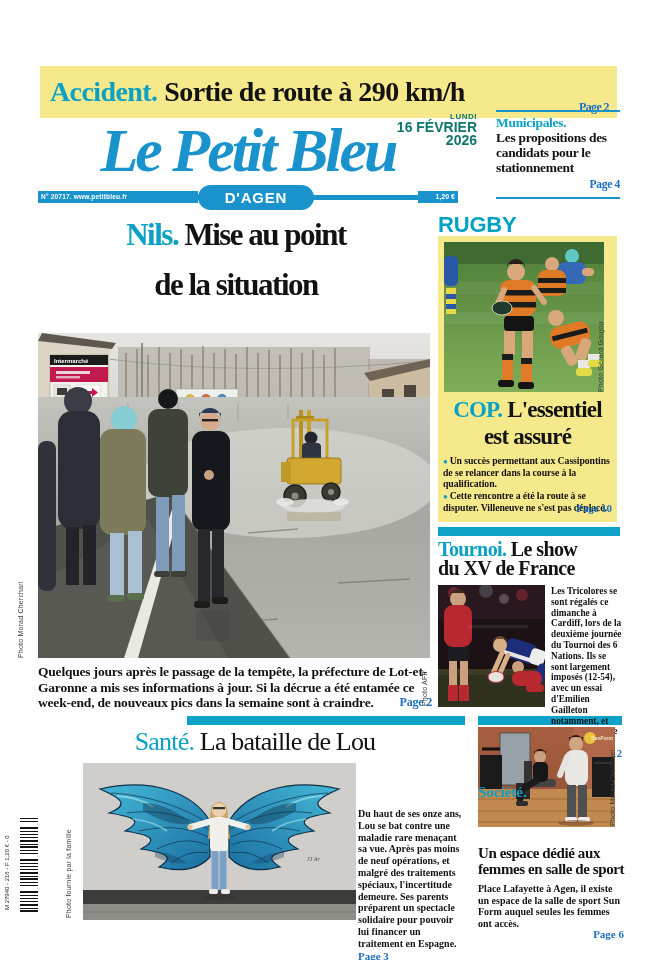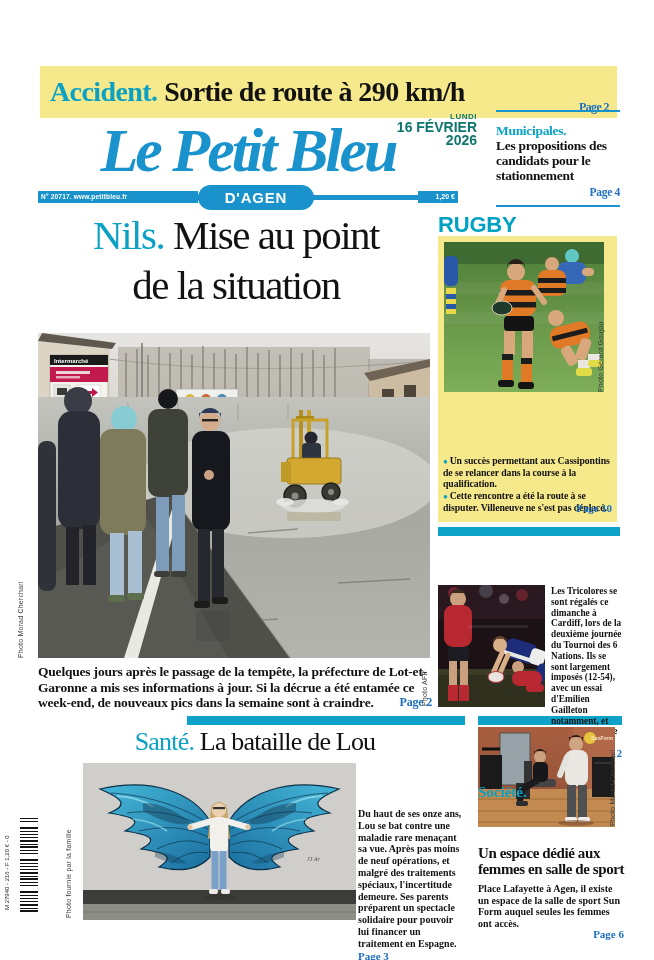"Municipales." .muni .kick { margin-top: 8px -> none }
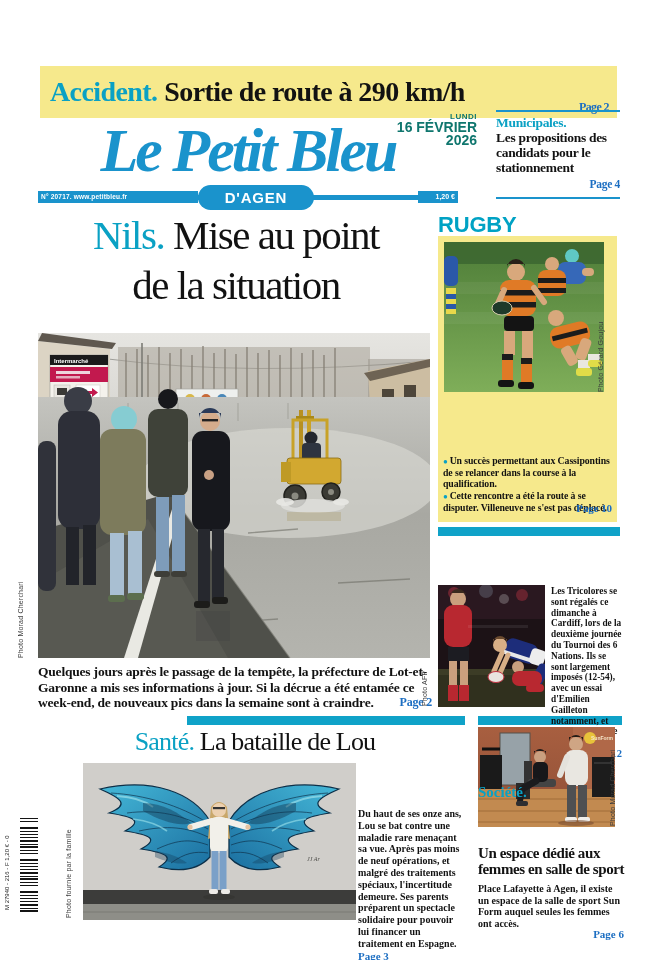"Nils. Mise au point" .lead-head { font-size: 41px -> 31px; font-weight: 400 -> 700 }
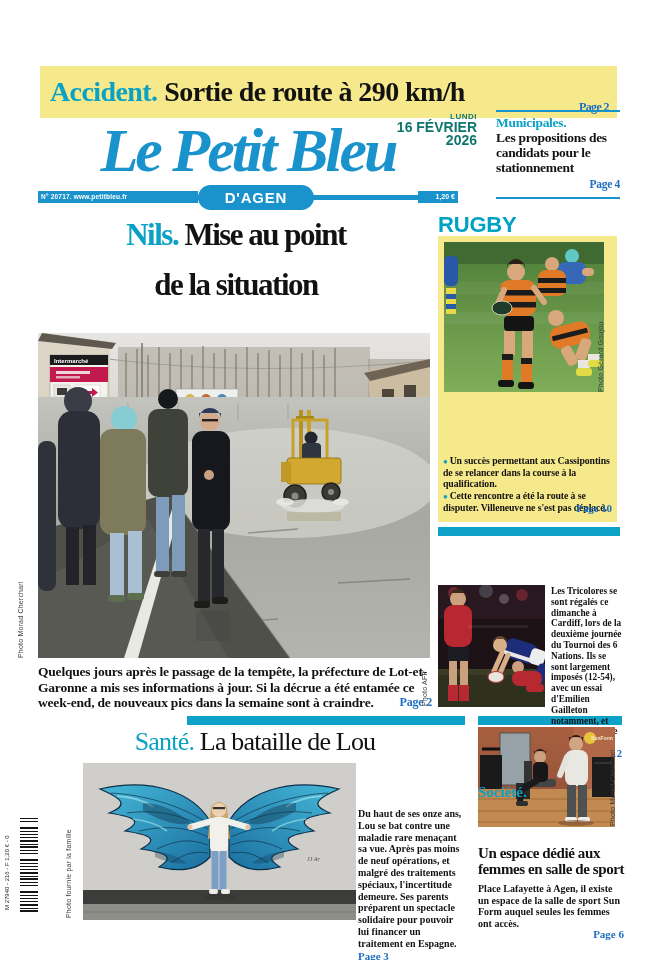"COP. L'essentiel" div.cop-head { html: none -> <div> <span><span>COP.</span> <span>L'essentiel</span></span> <span>est assuré</span> </div> }
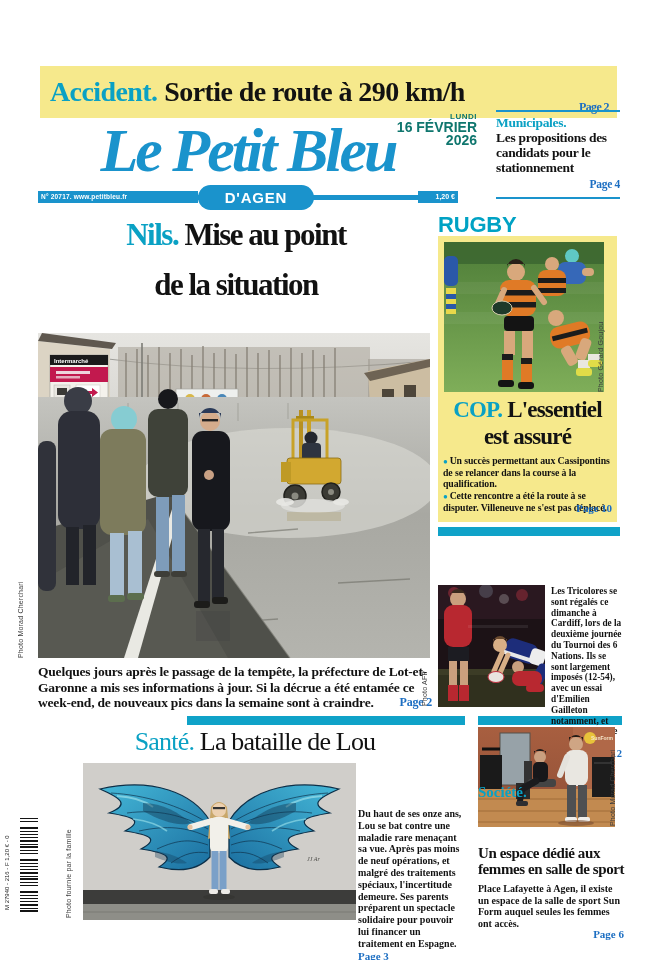"Tournoi. Le show" div.tour-head { html: none -> <div> <span><span>Tournoi.</span> <span>Le show</span></span> <span>du XV de France</span> </div> }
